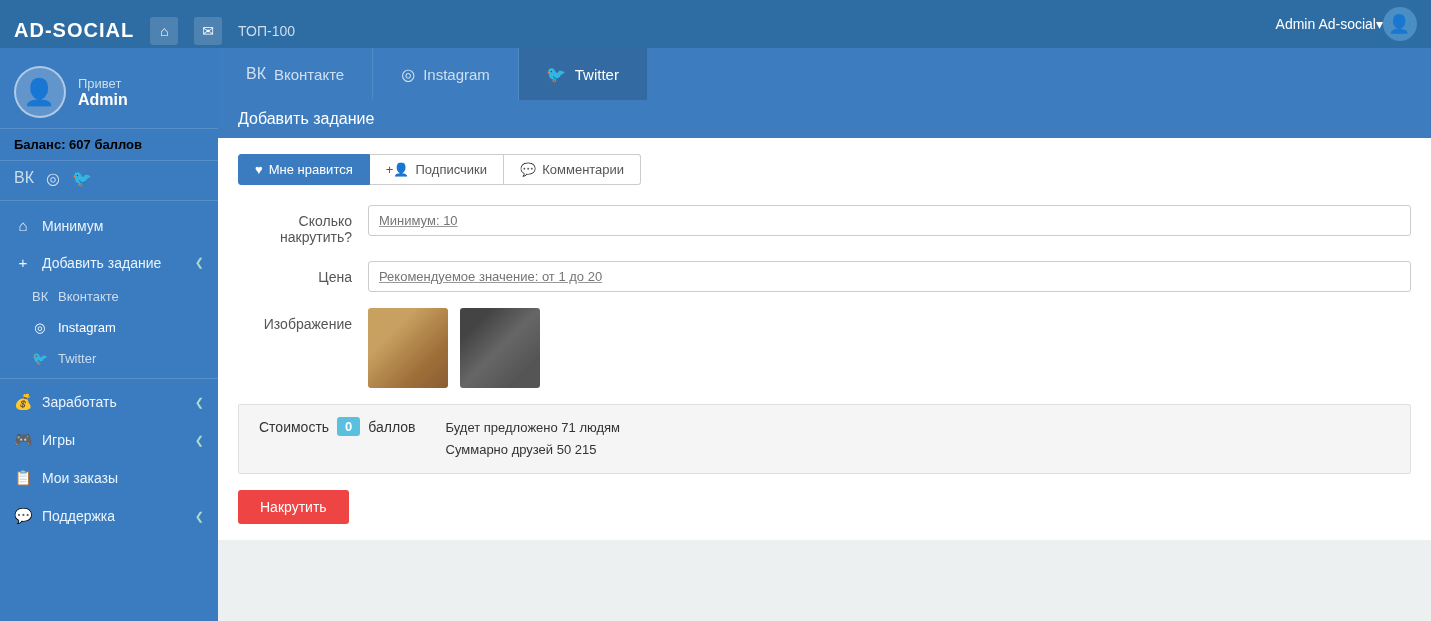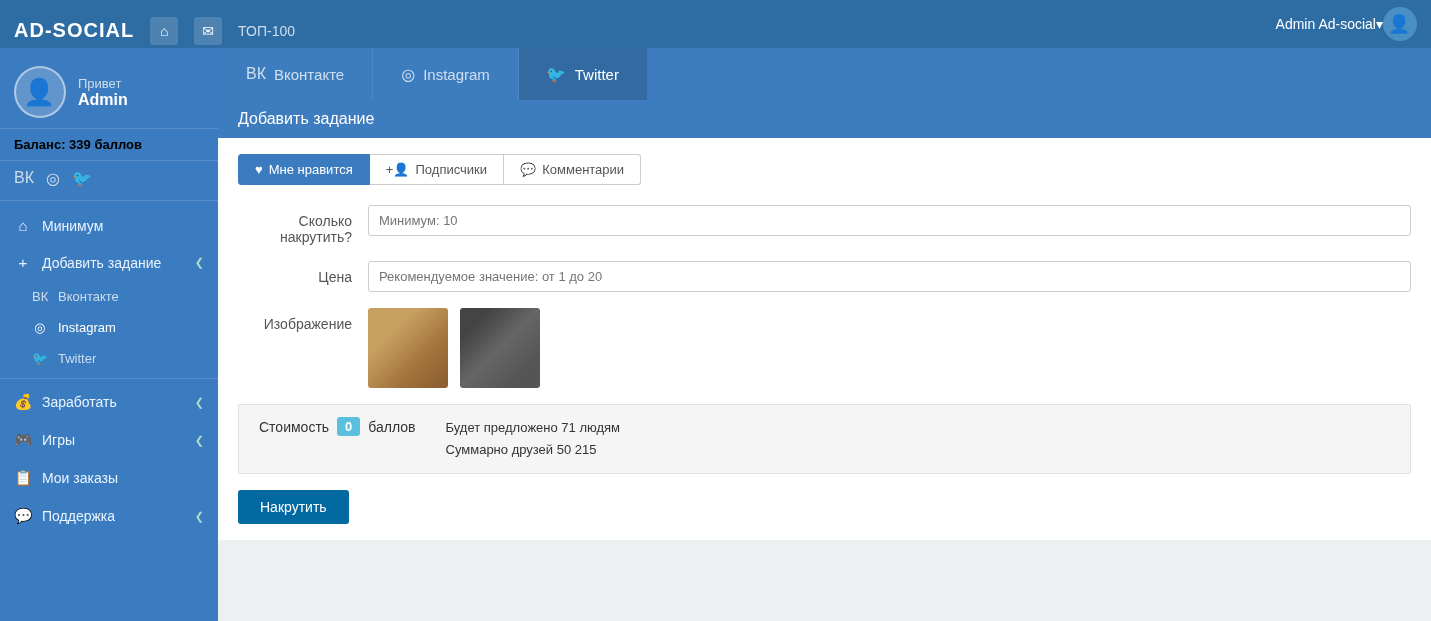"339 баллов" span { text: 339 -> 607 }
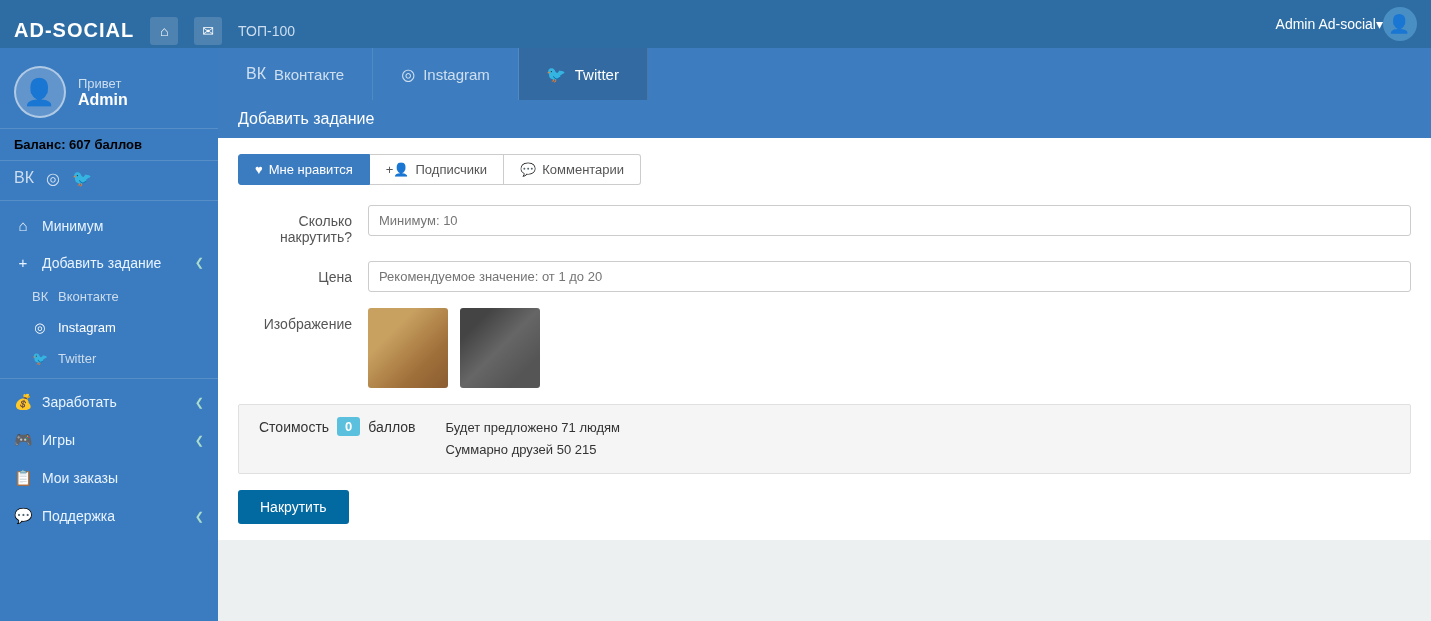"Минимум: 10" .form-control { text-decoration: none -> underline }
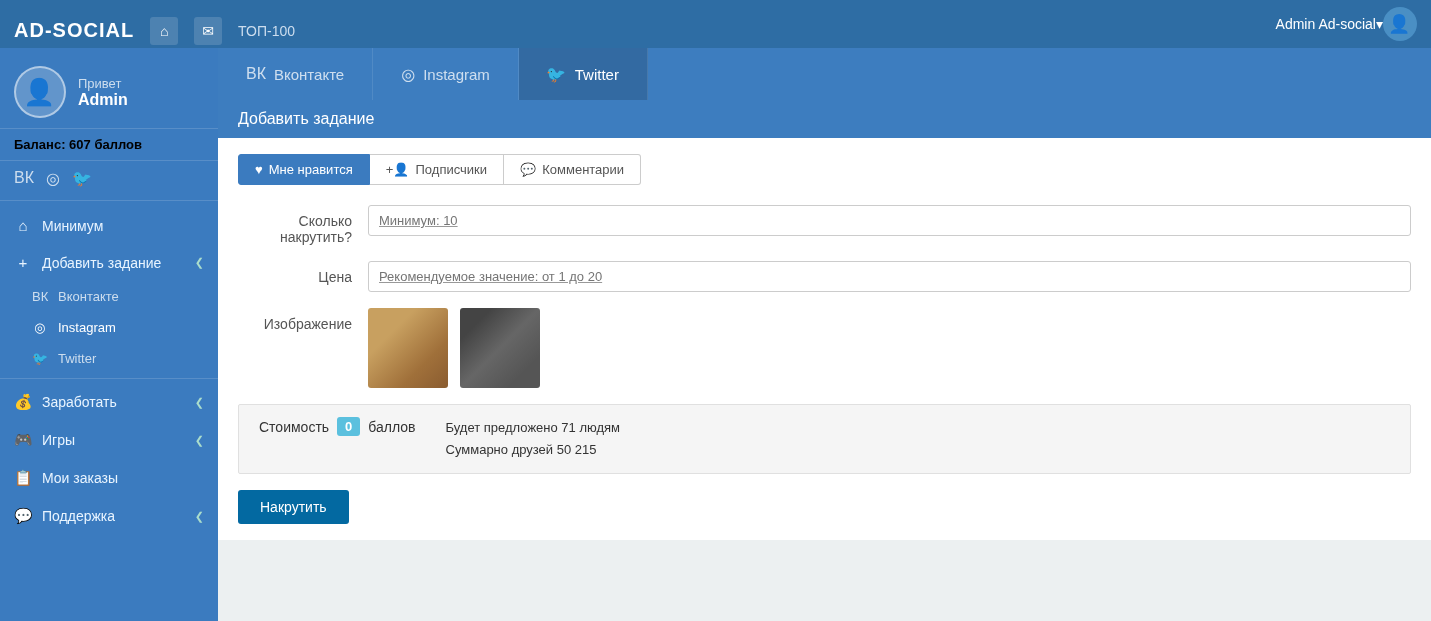"Накрутить" .submit-btn { background: #0369a1 -> #ef4444 }
